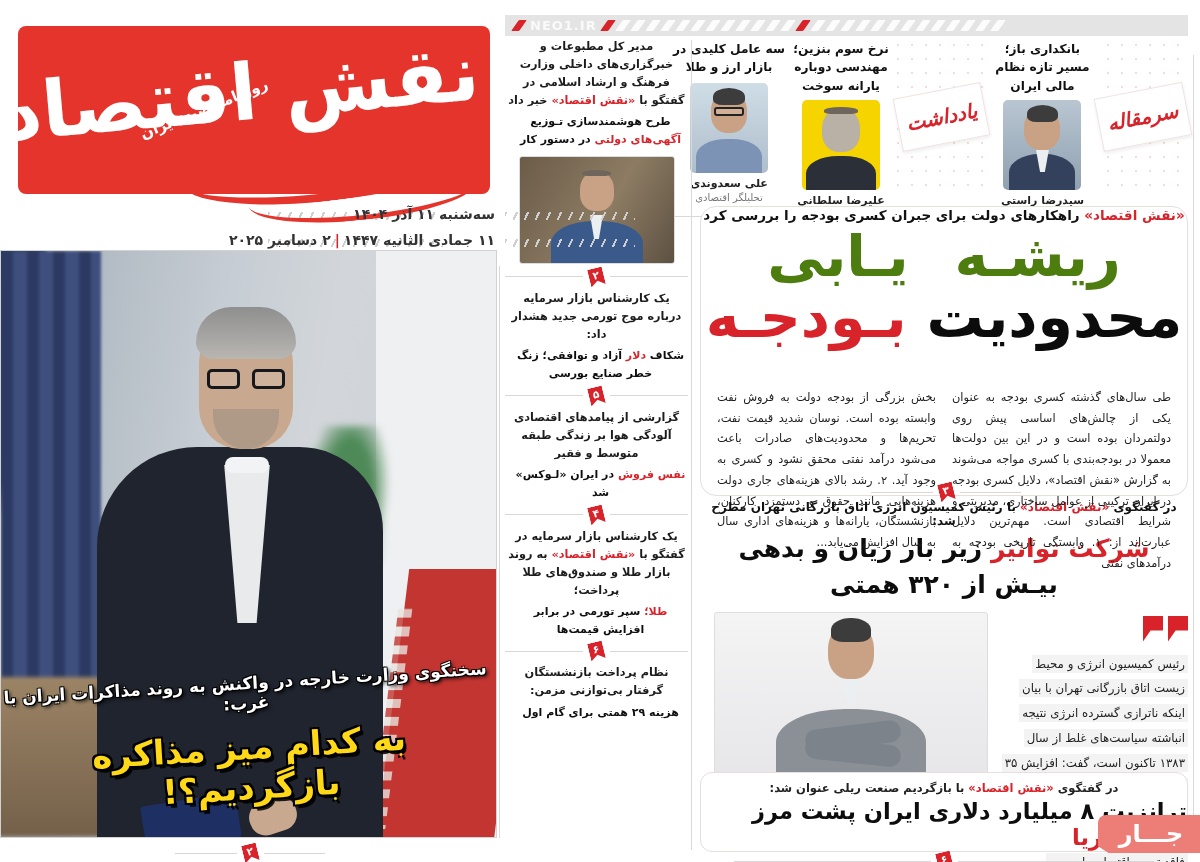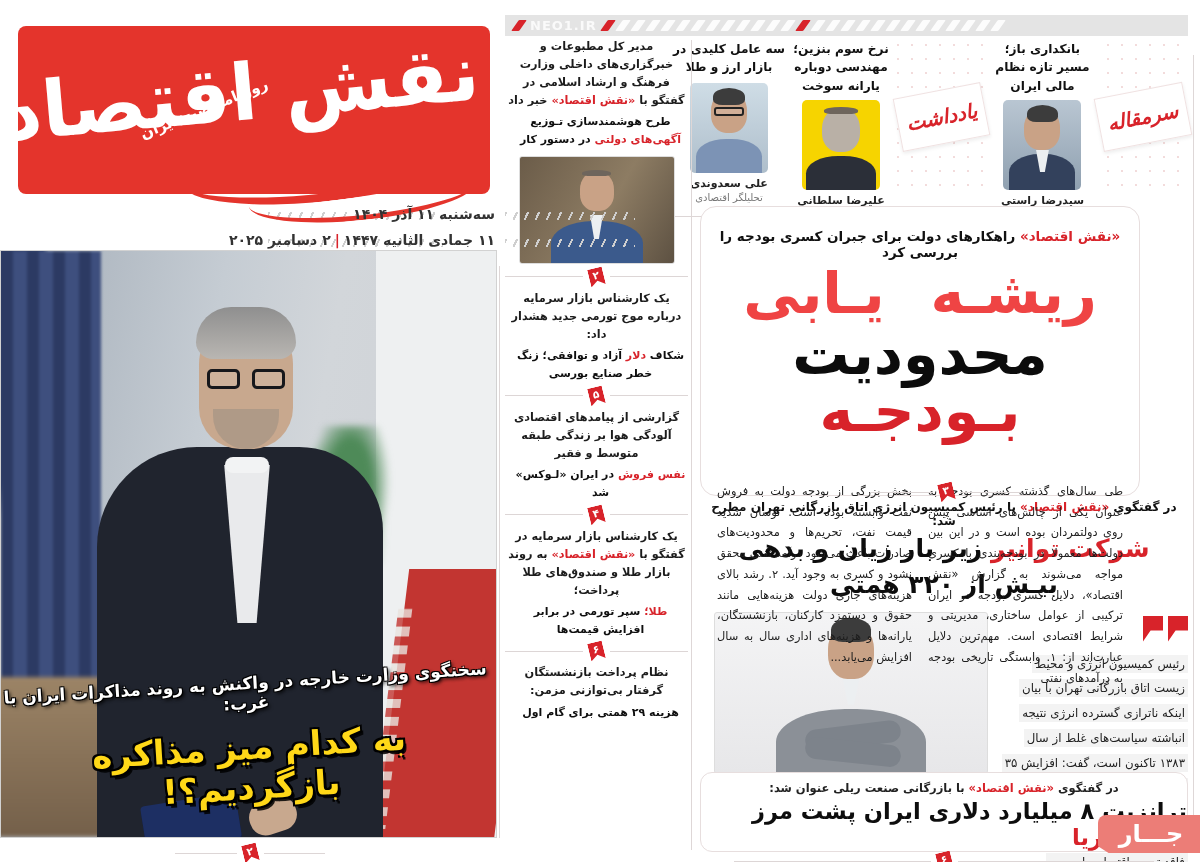"«نقش اقتصاد» راهکارهای دولت برای" #lead-box { padding-top: 21px -> 0; width: 440px -> 488px }
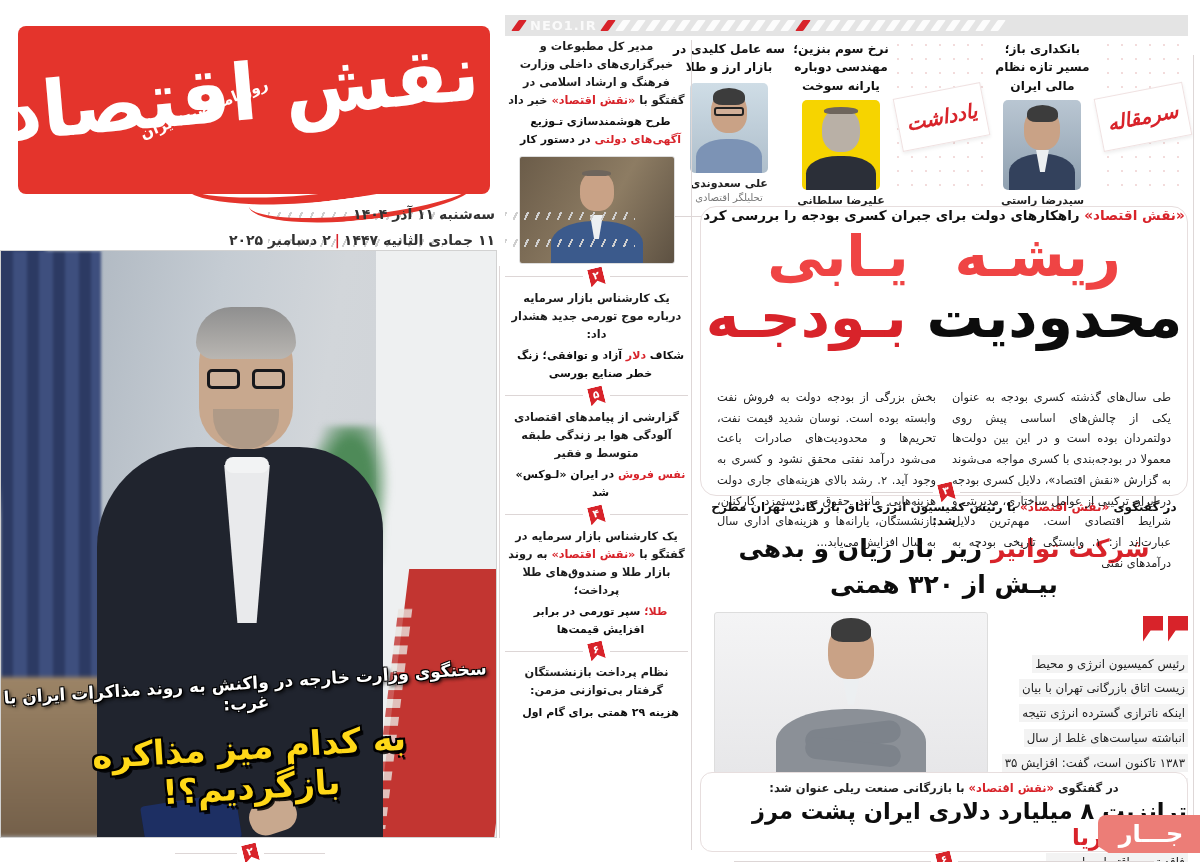"ریشـه یـابی" #lead-h1 { color: #ef4444 -> #4d7c0f }
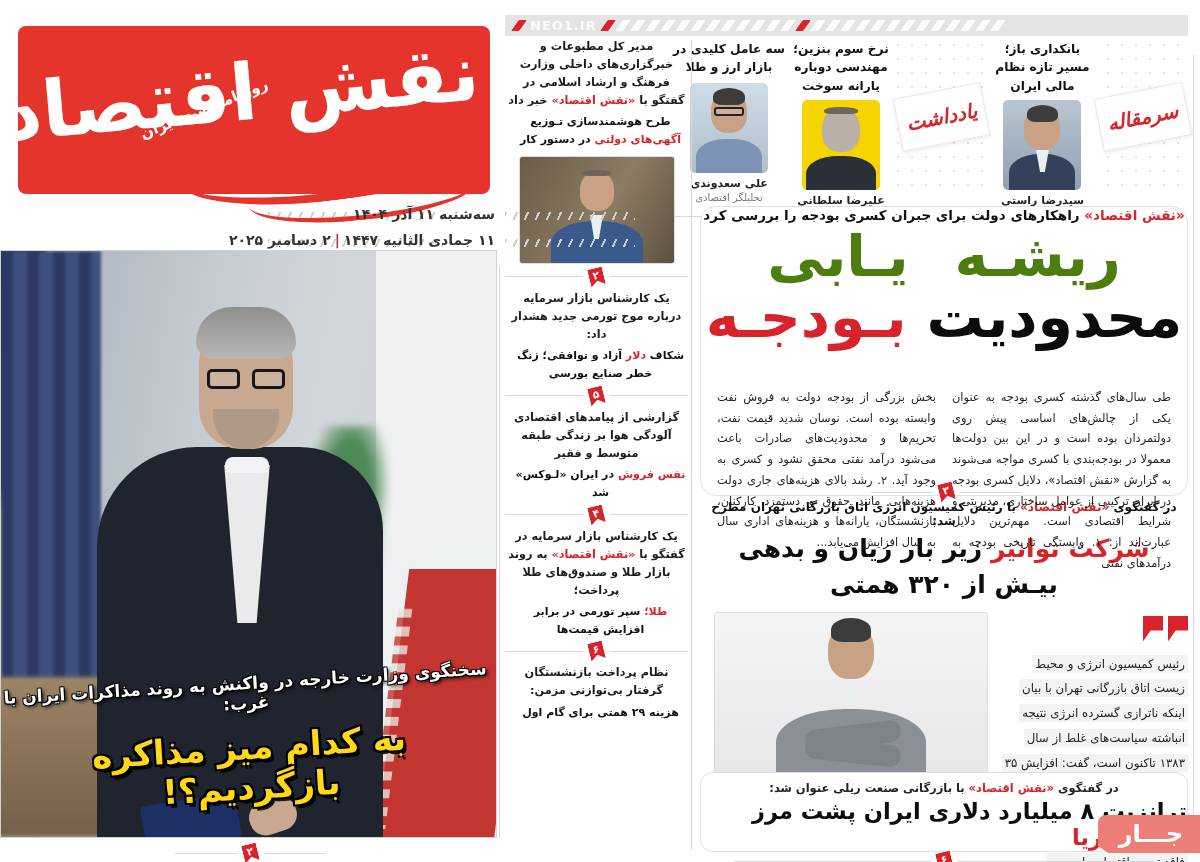"با بازرگانی صنعت ریلی عنوان" span { text: بازرگانی -> بازگردیم }
